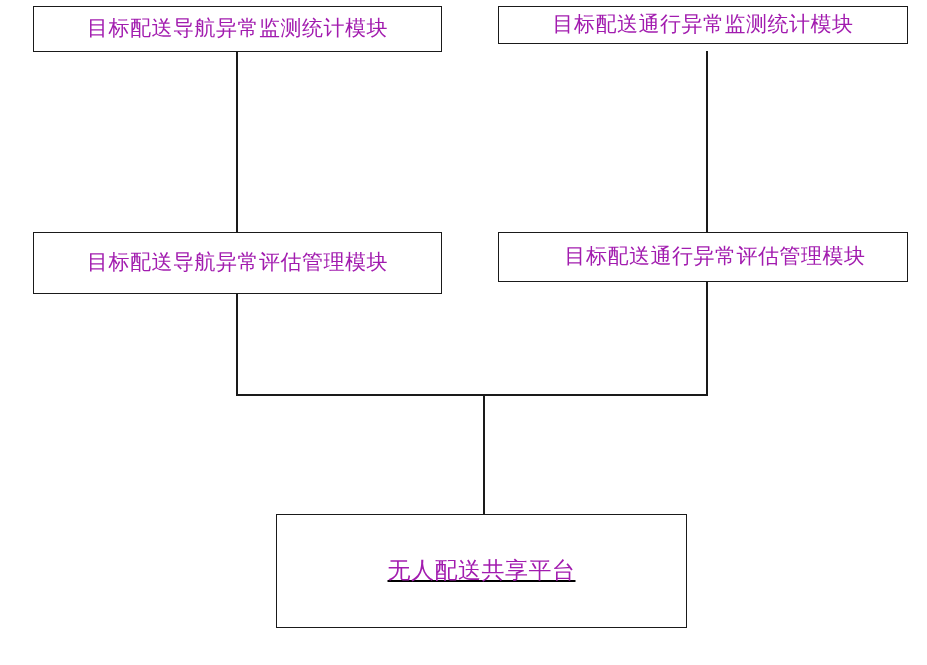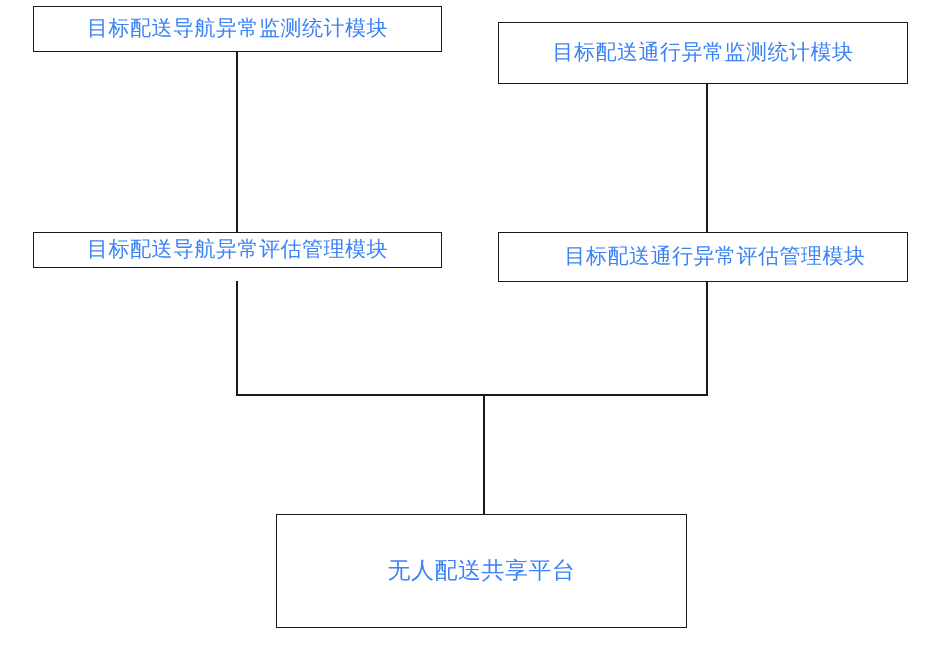"目标配送导航异常监测统计模块" .node-label { color: #3b82f6 -> #a21caf }
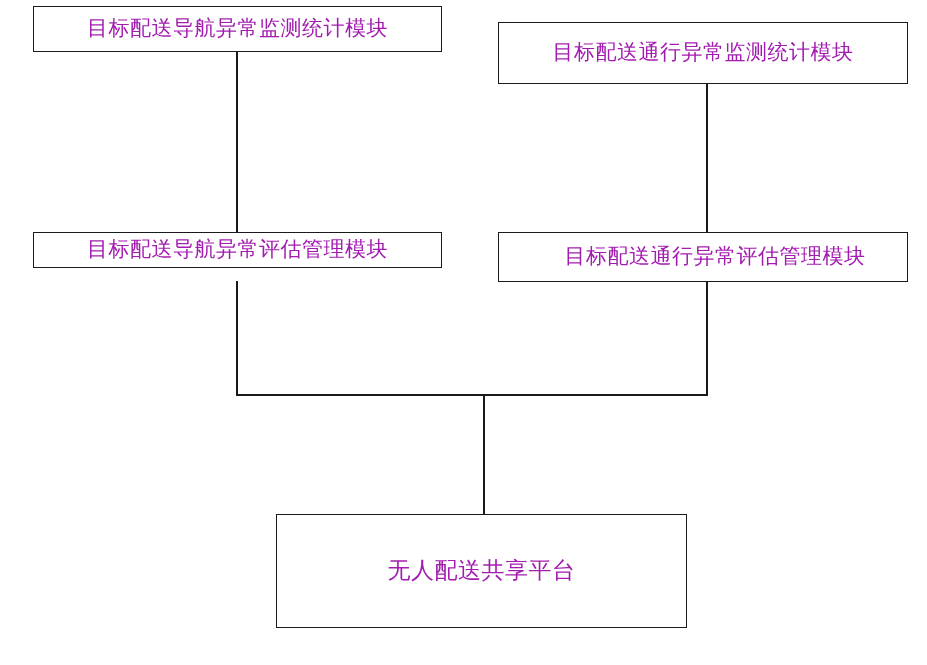"目标配送通行异常监测统计模块" #node-pass-monitor { height: 62px -> 38px; top: 22px -> 6px }
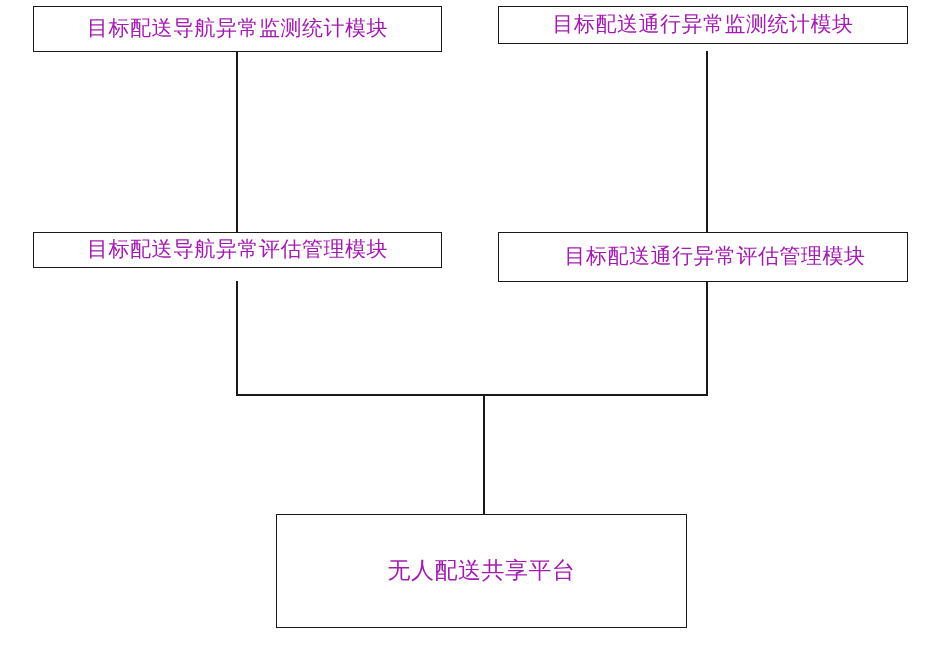"目标配送导航异常评估管理模块" #node-nav-assess { height: 36px -> 62px }
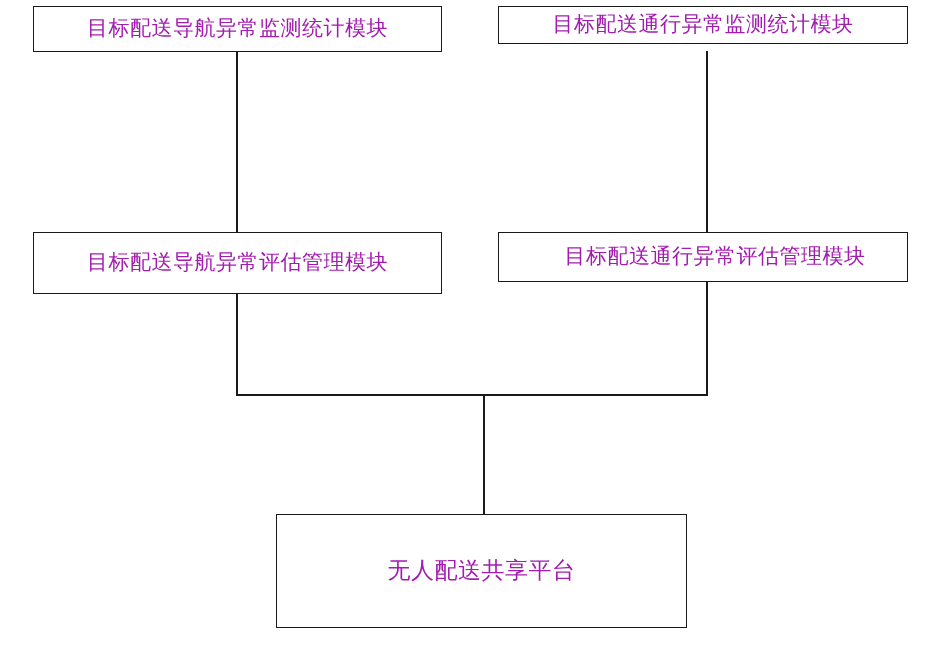"无人配送共享平台" #node-platform { text-decoration: none -> underline }
